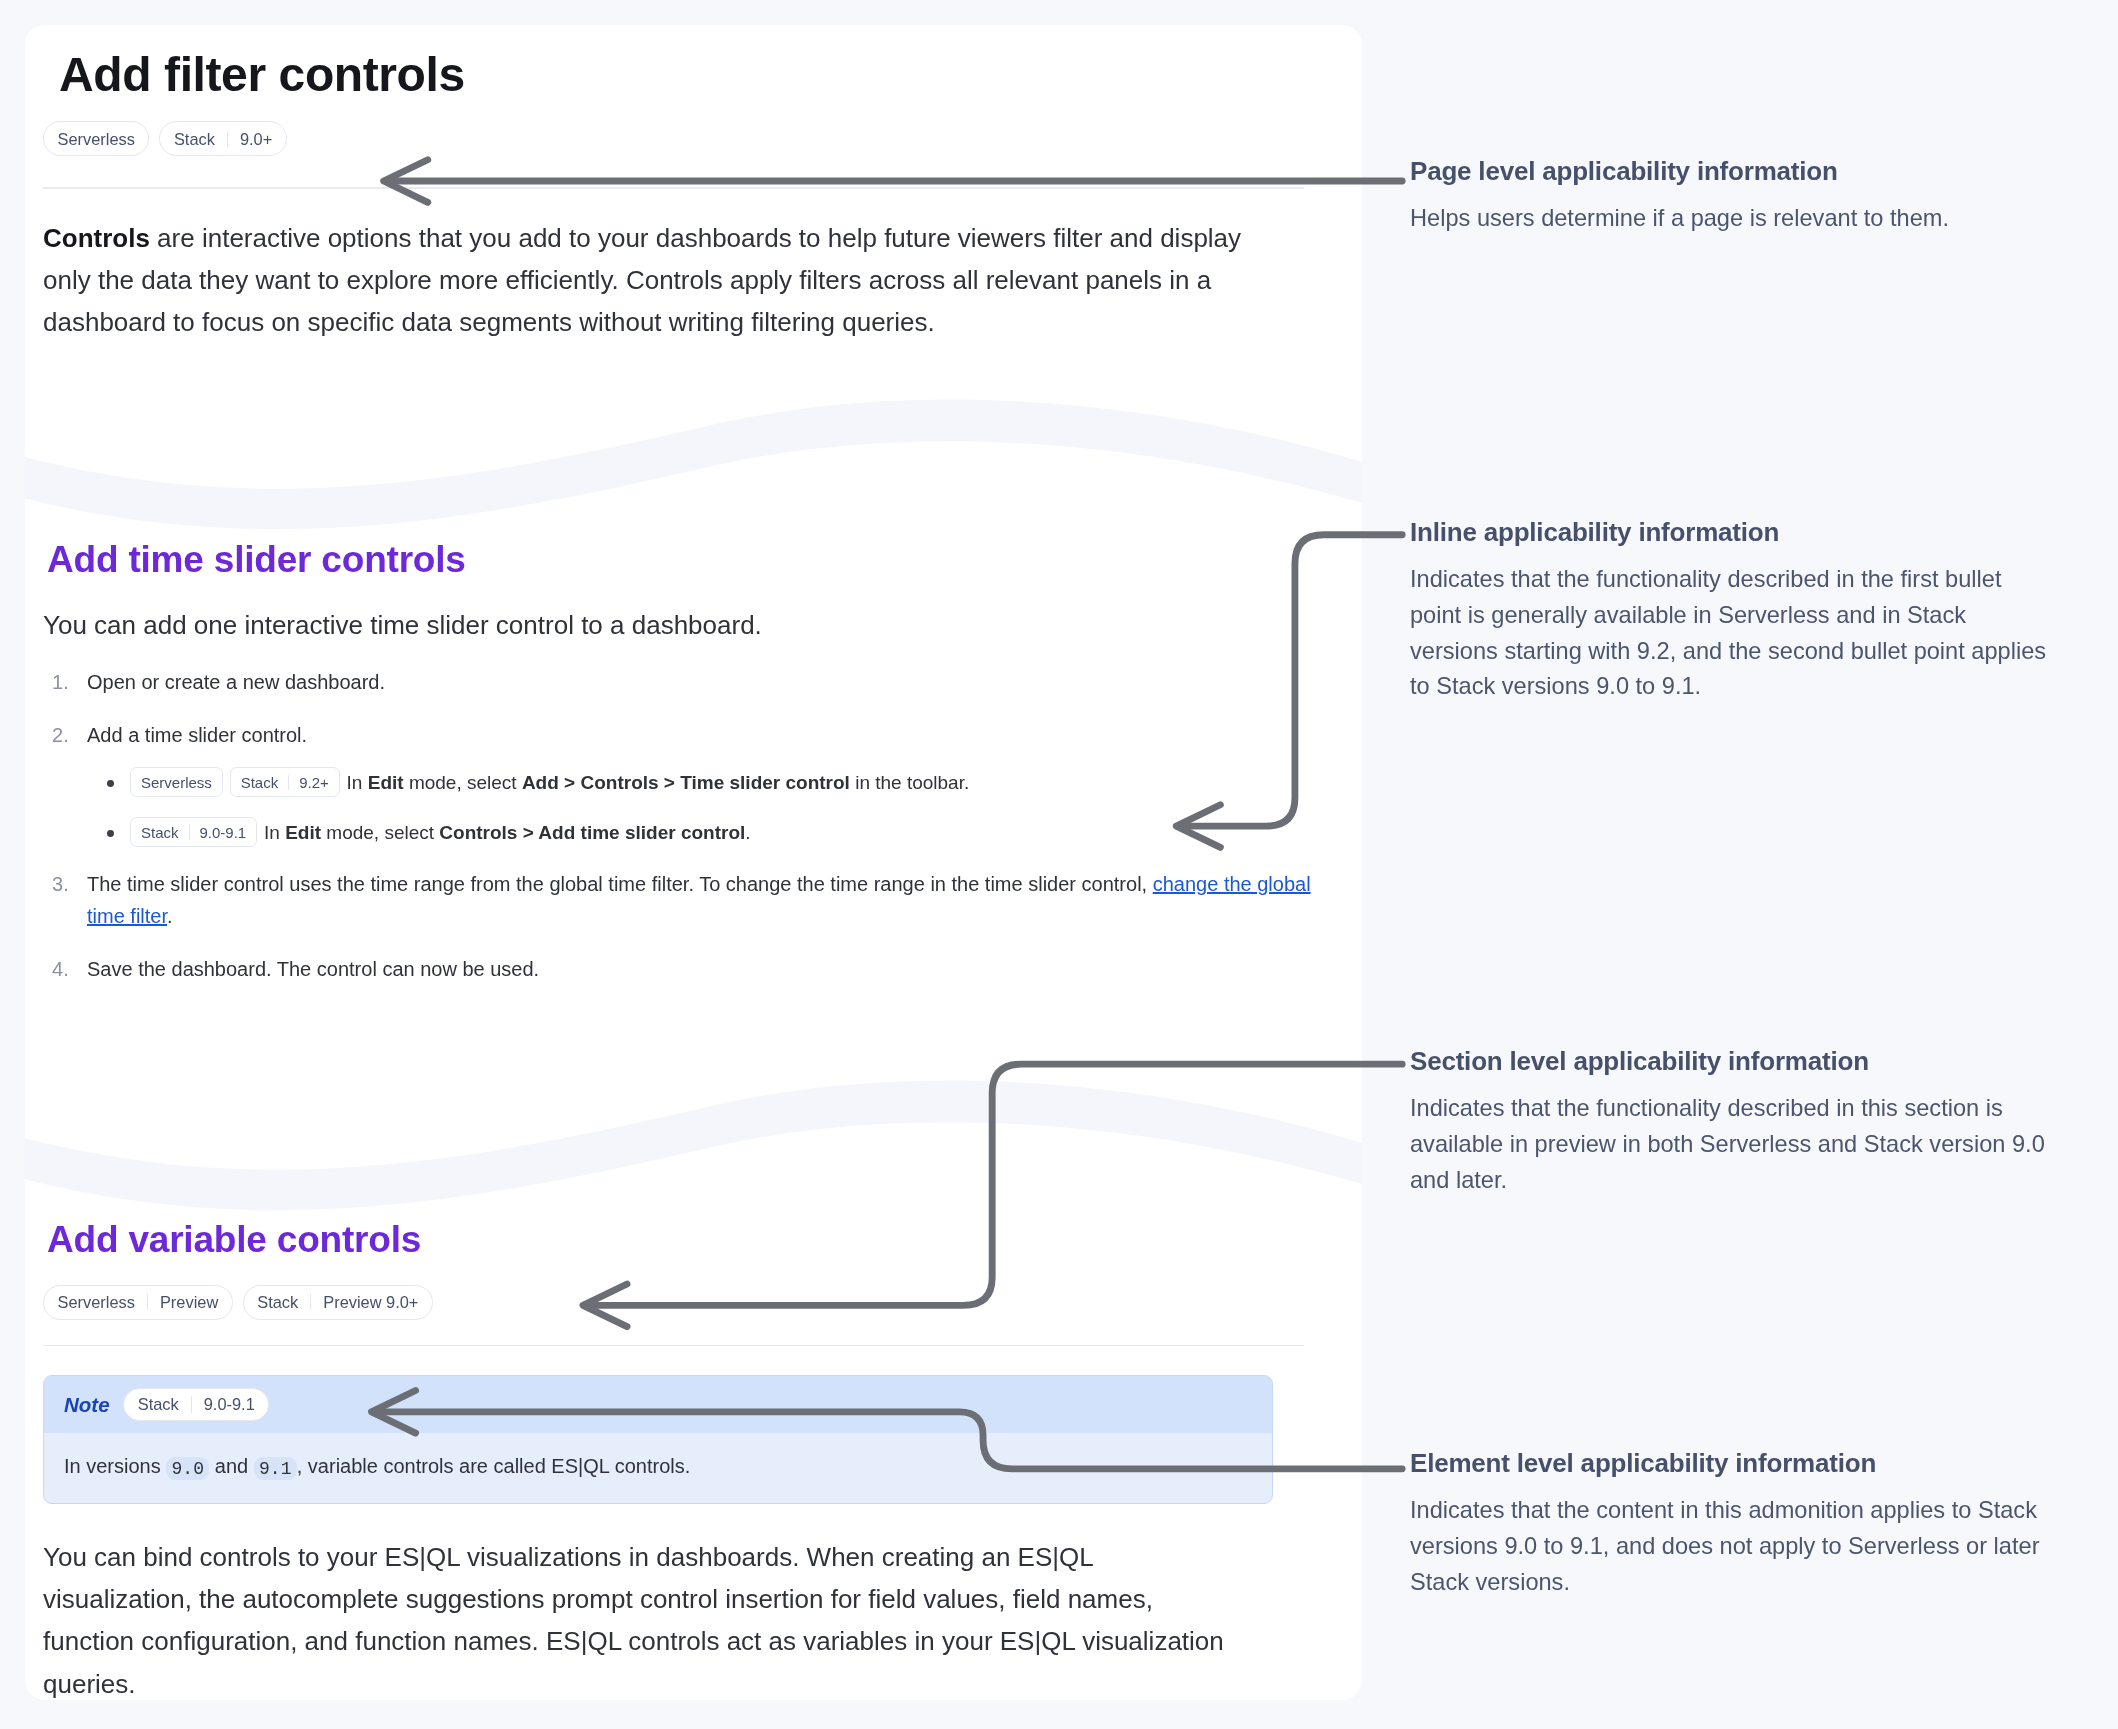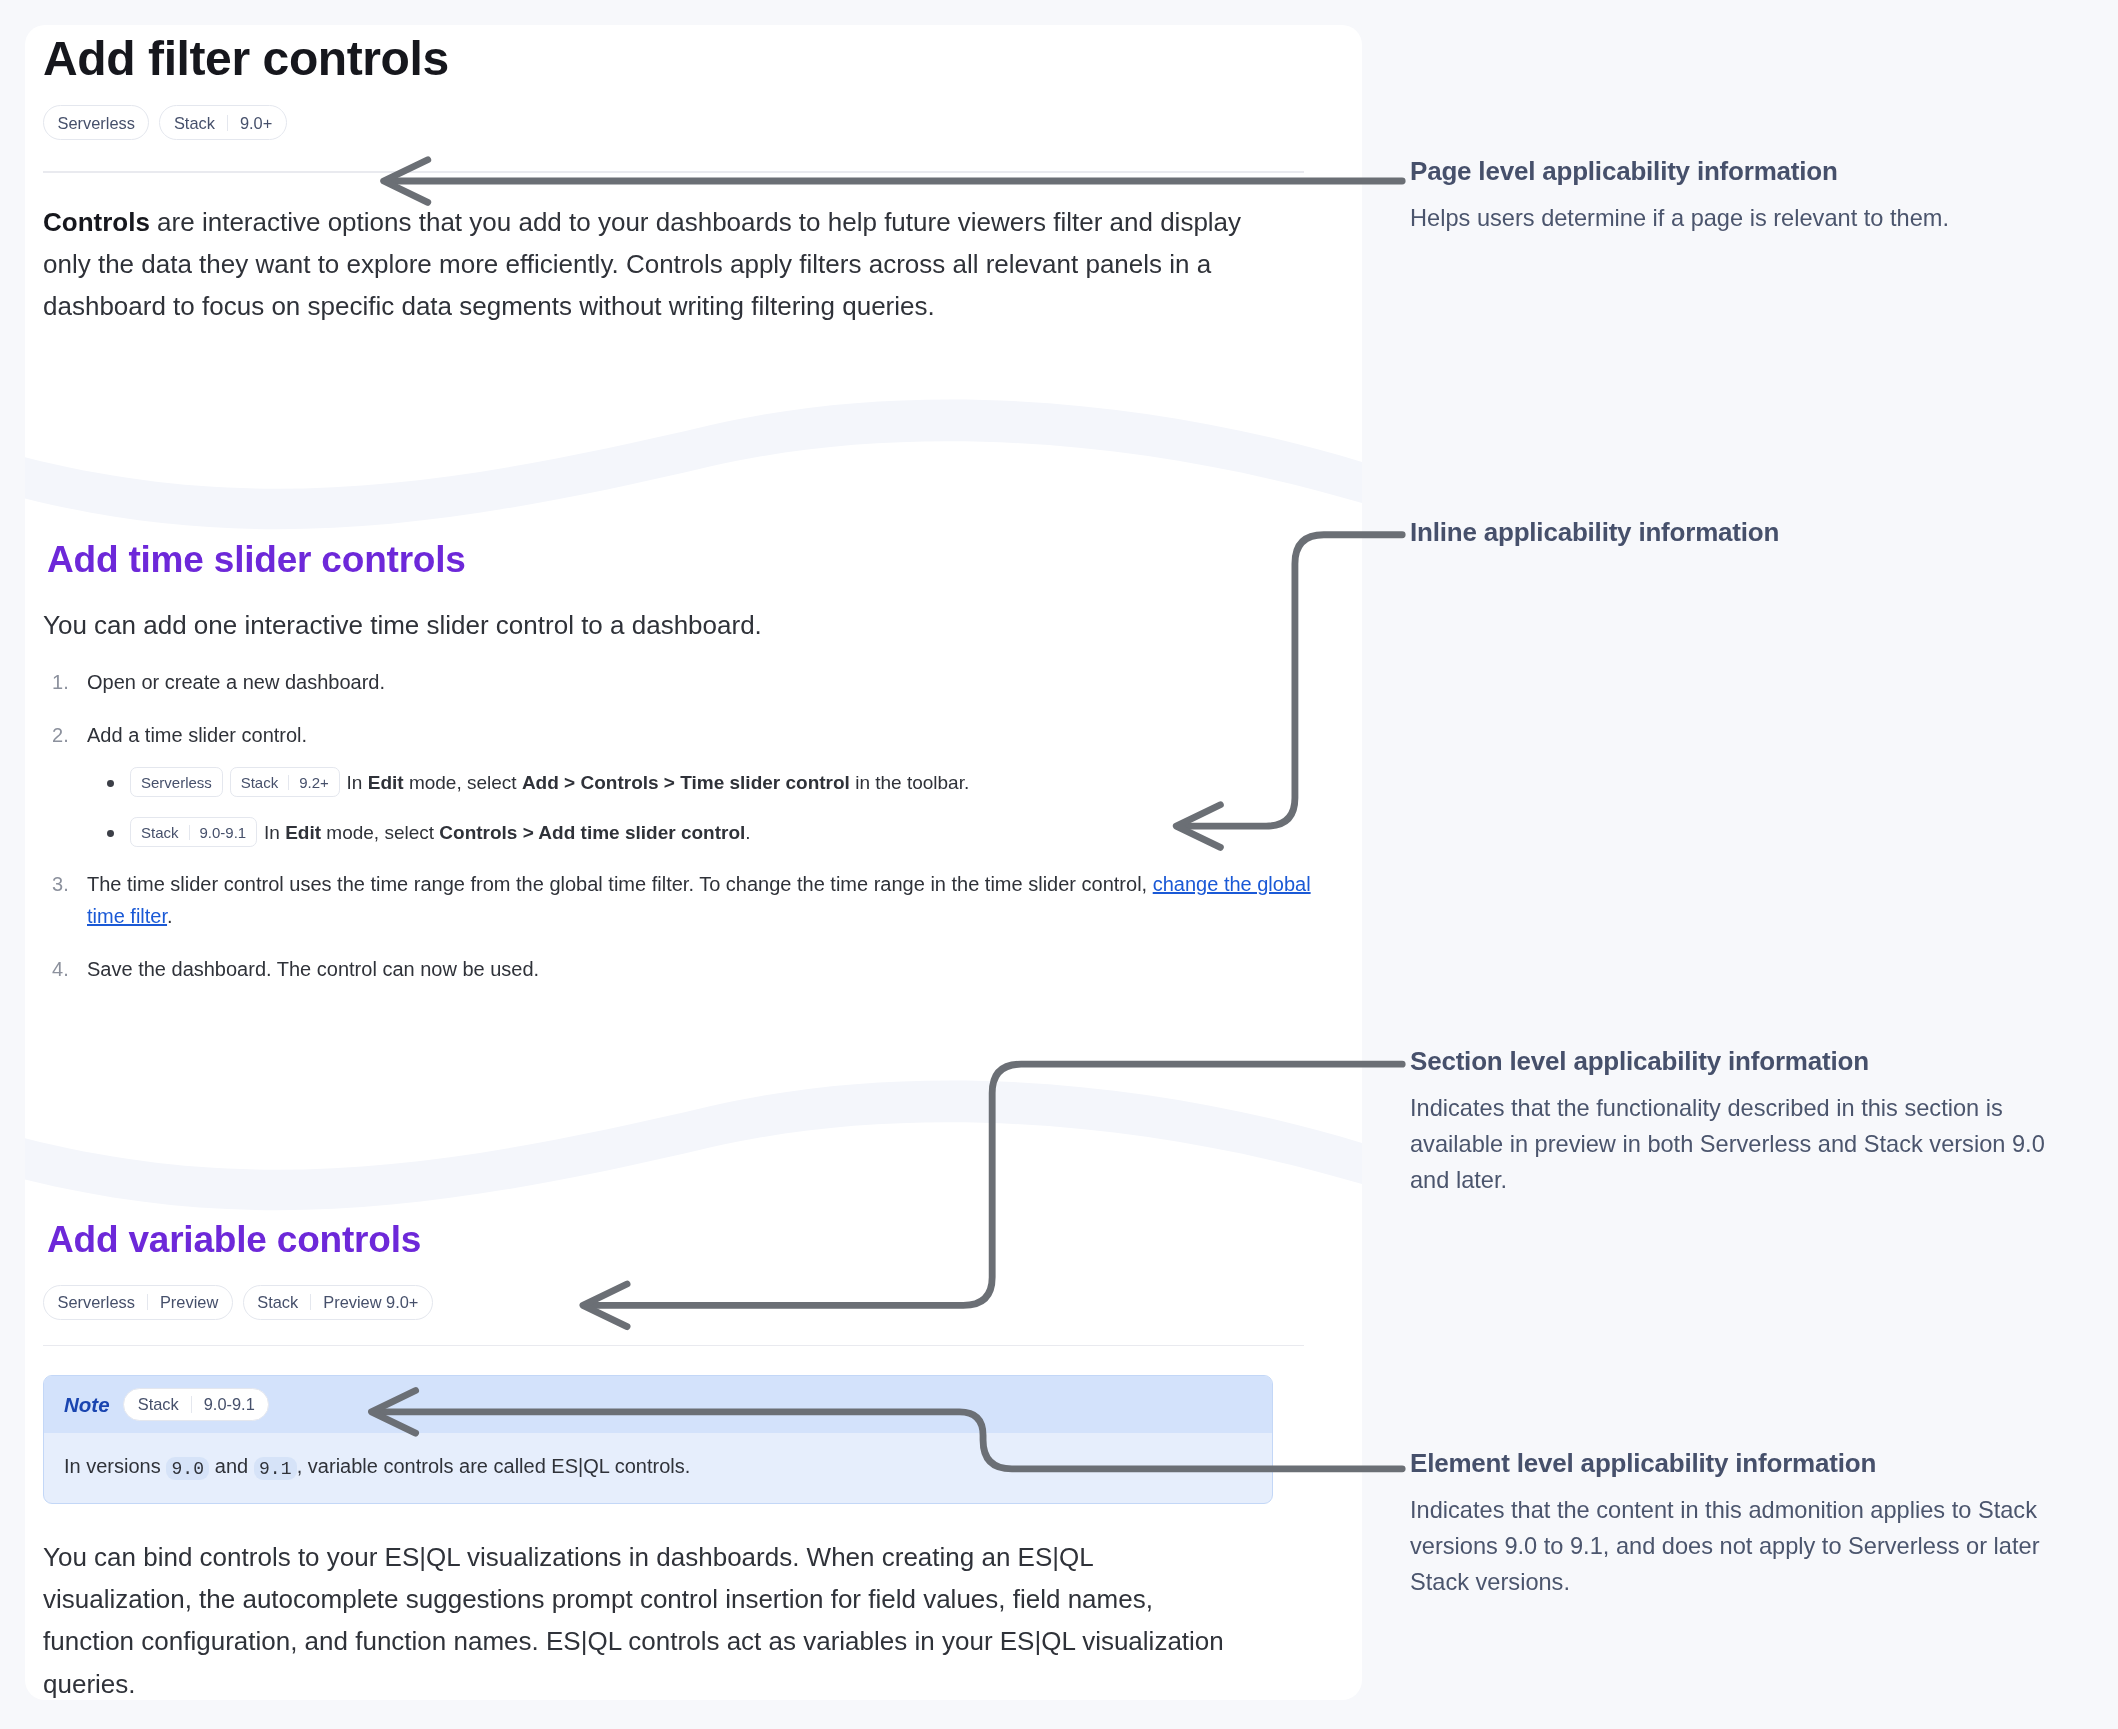"Add filter controls" .doc-h1 { margin: 0 -> 16px }
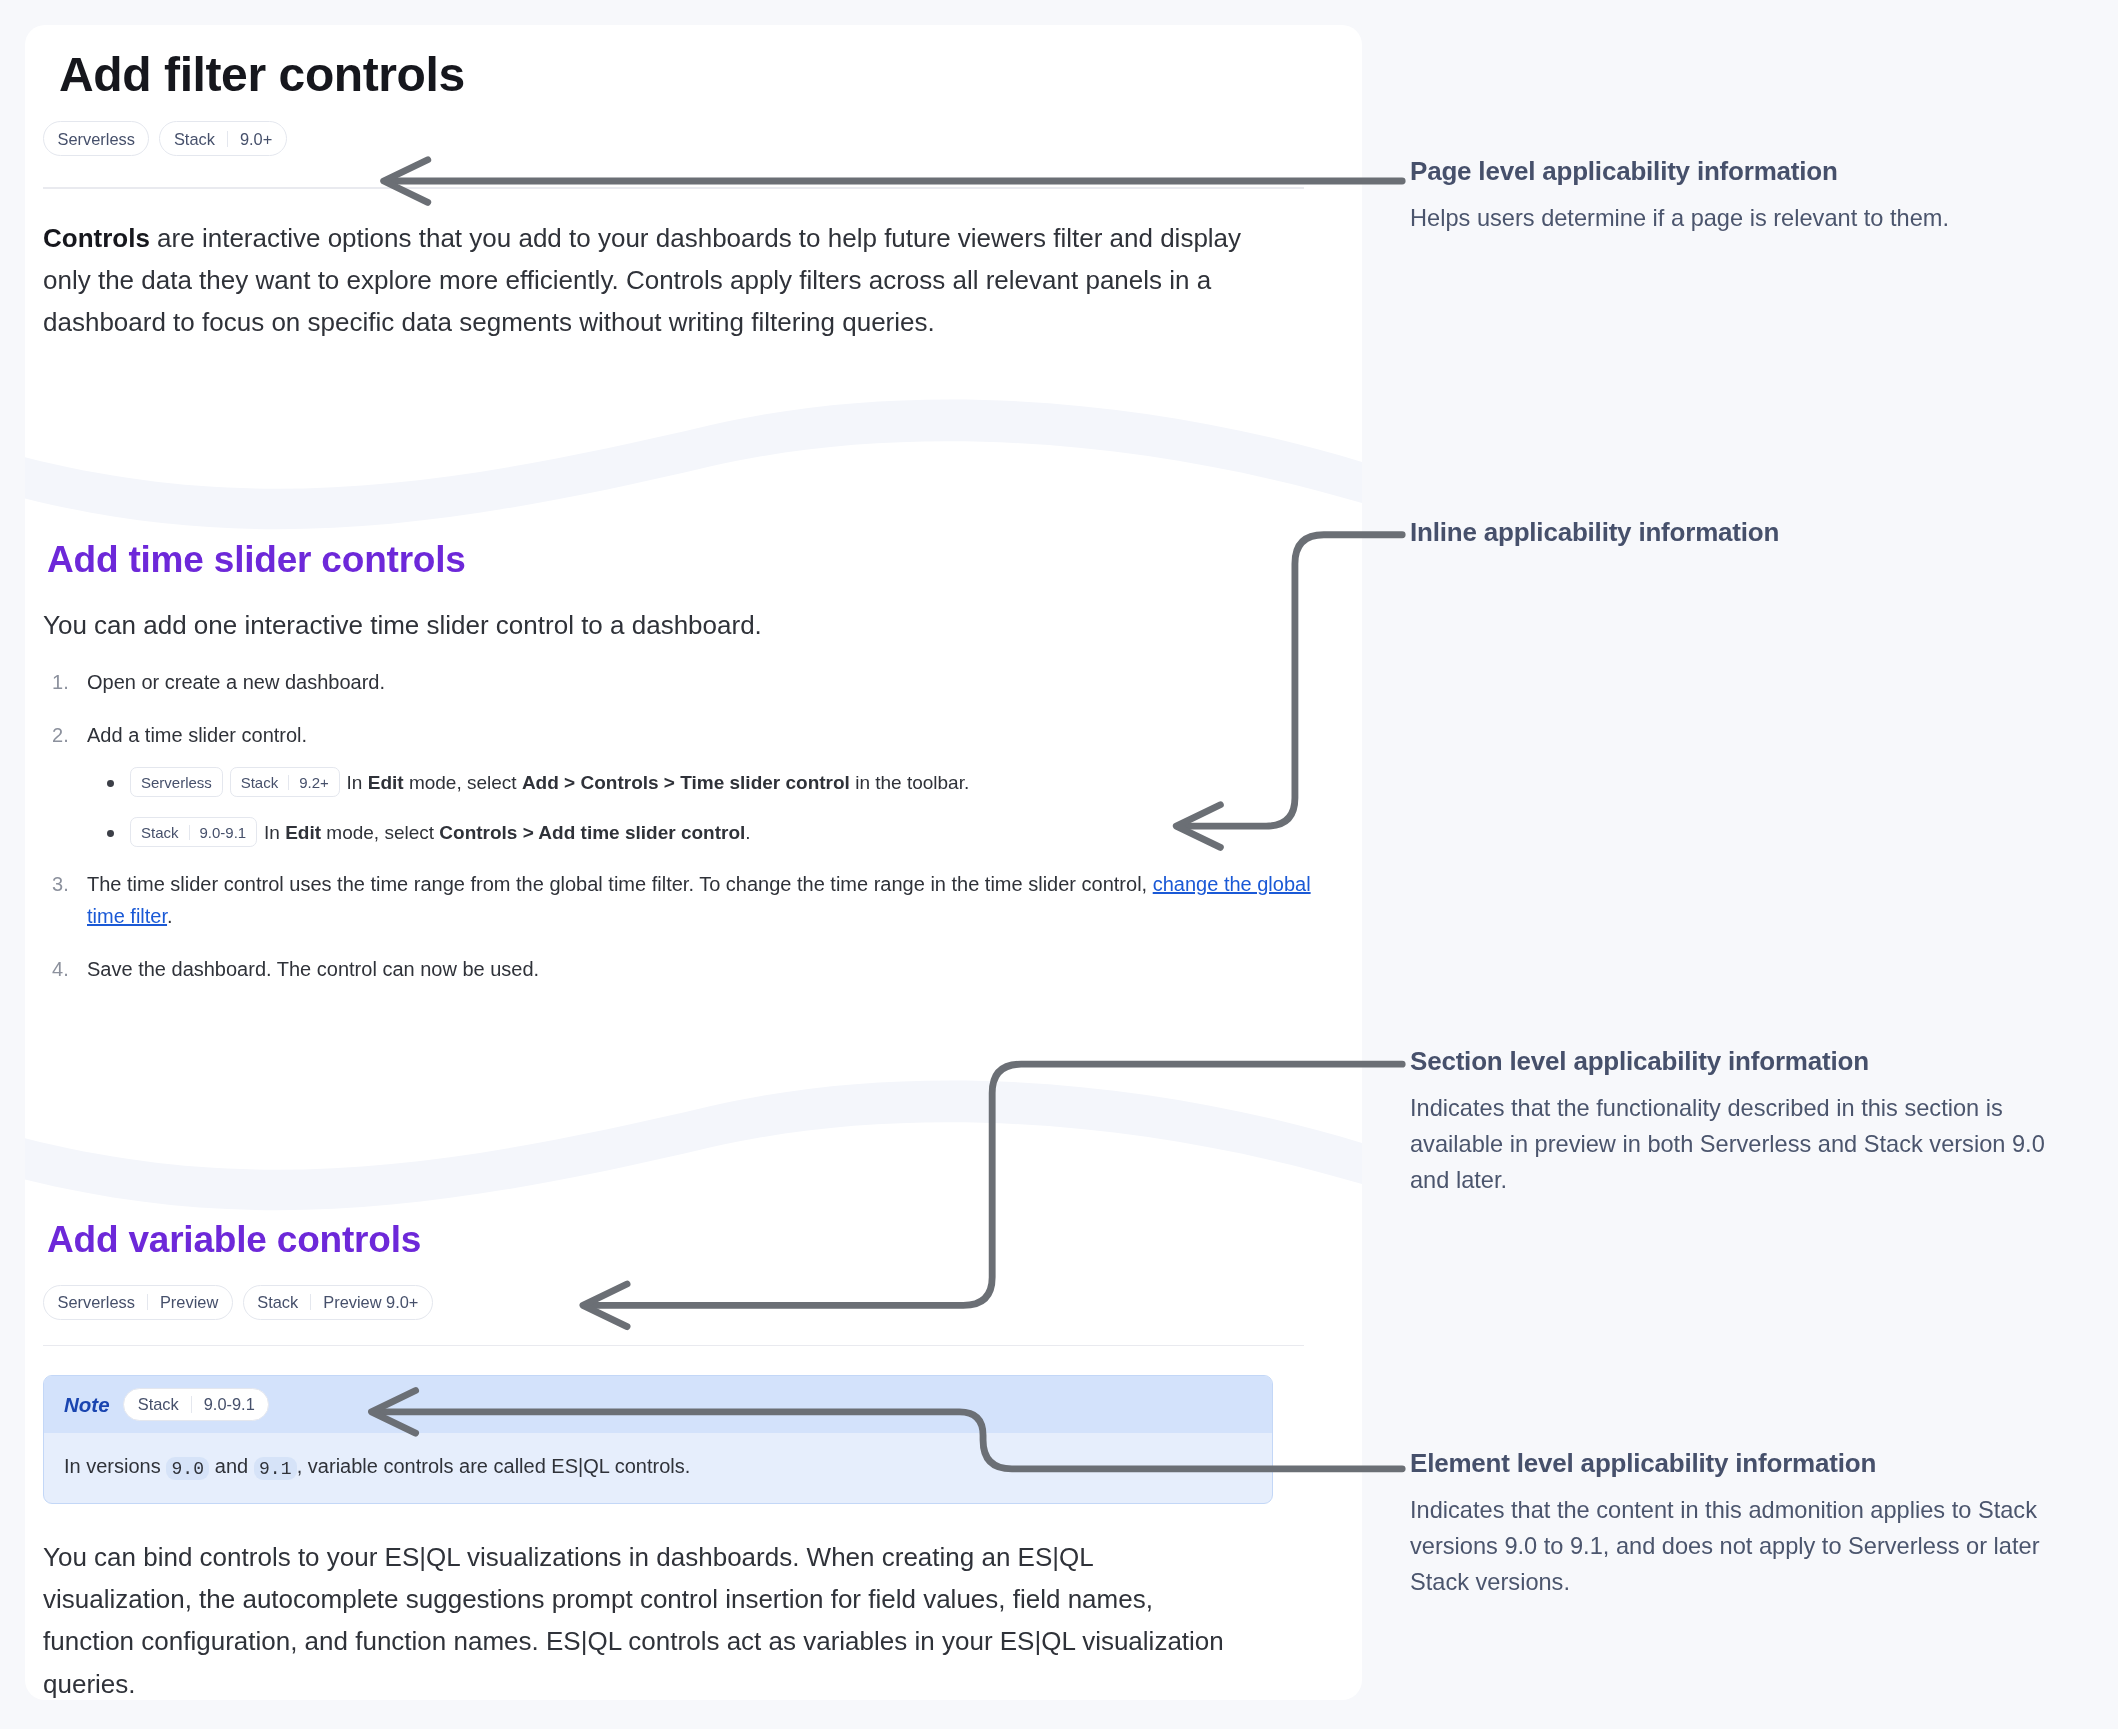"Indicates that the functionality described in the" p.anno-body { html: none -> <p>Indicates that the functionality described in the first bullet point is generally available in Serverless and in Stack versions starting with 9.2, and the second bullet point applies to Stack versions 9.0 to 9.1.</p> }
